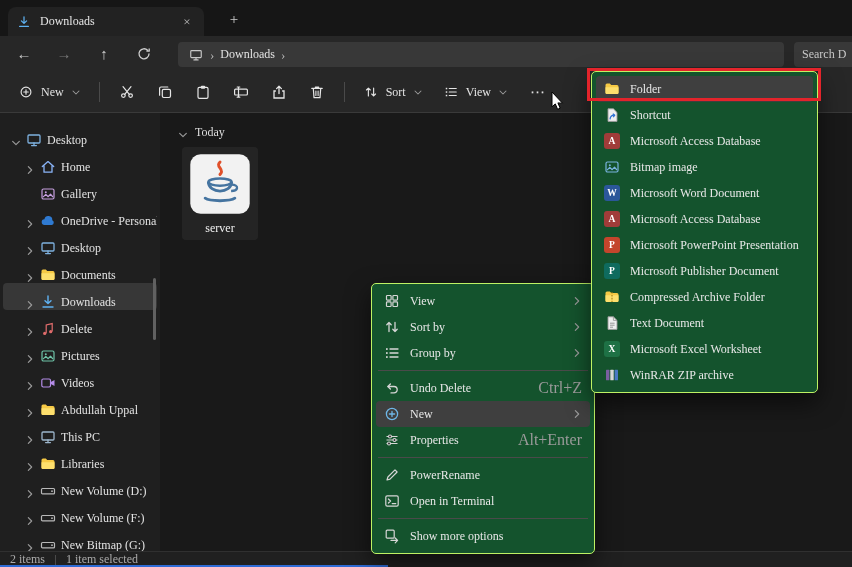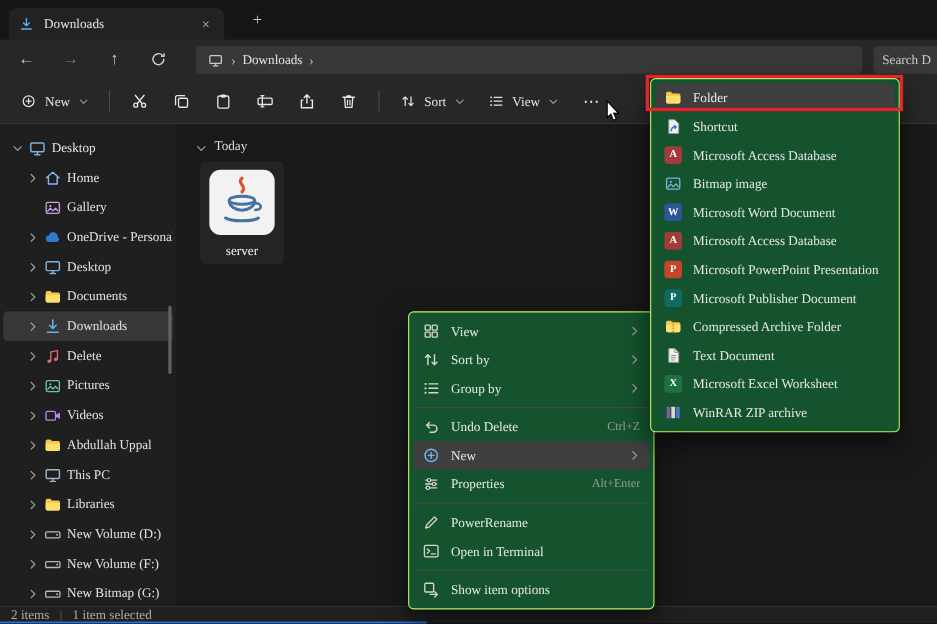"Desktop" .srow { align-items: center -> flex-end }
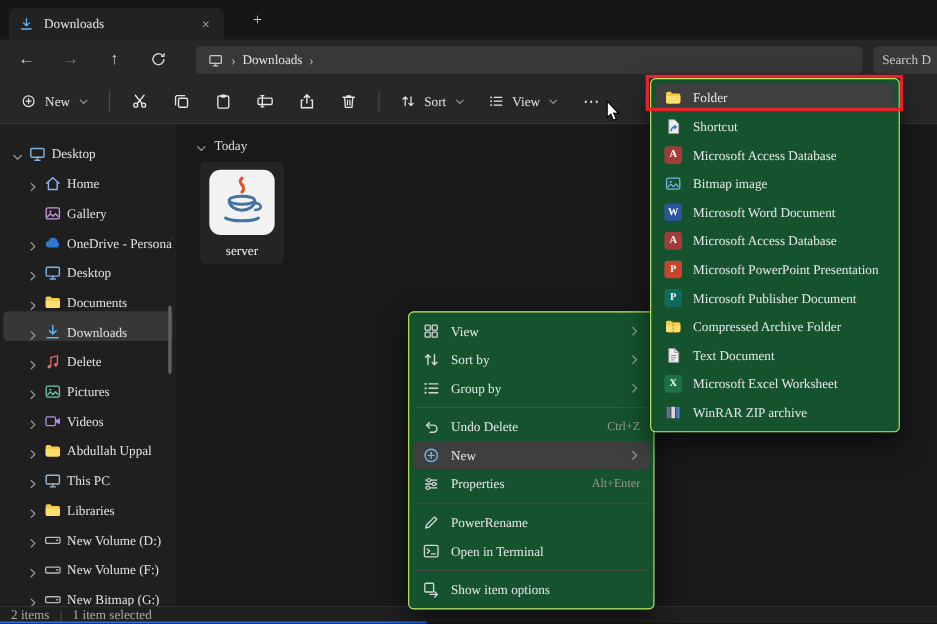"Ctrl+Z" .msc { font-size: 11px -> 16px }
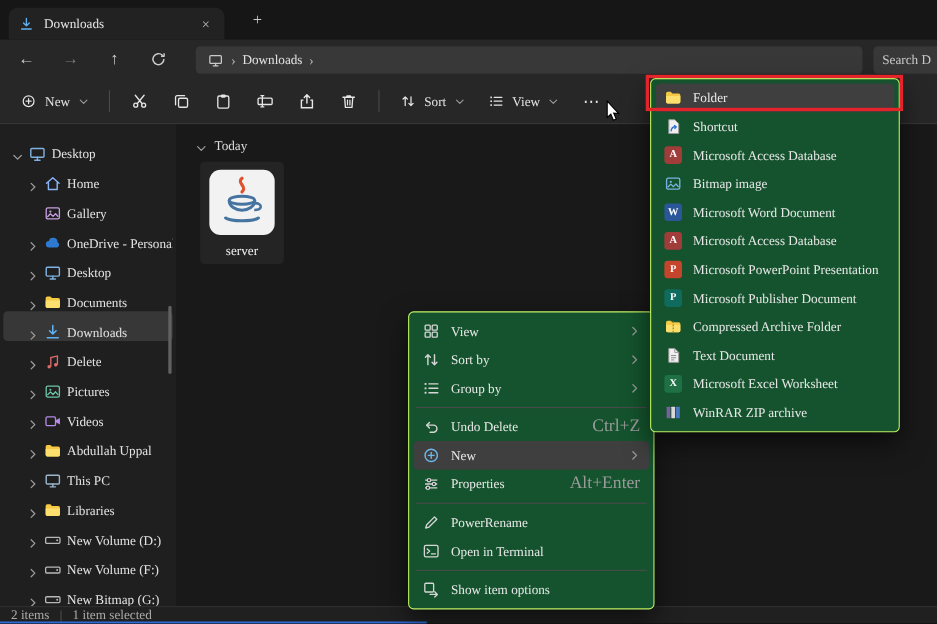"Show item options" span.mil { text: item -> more }
